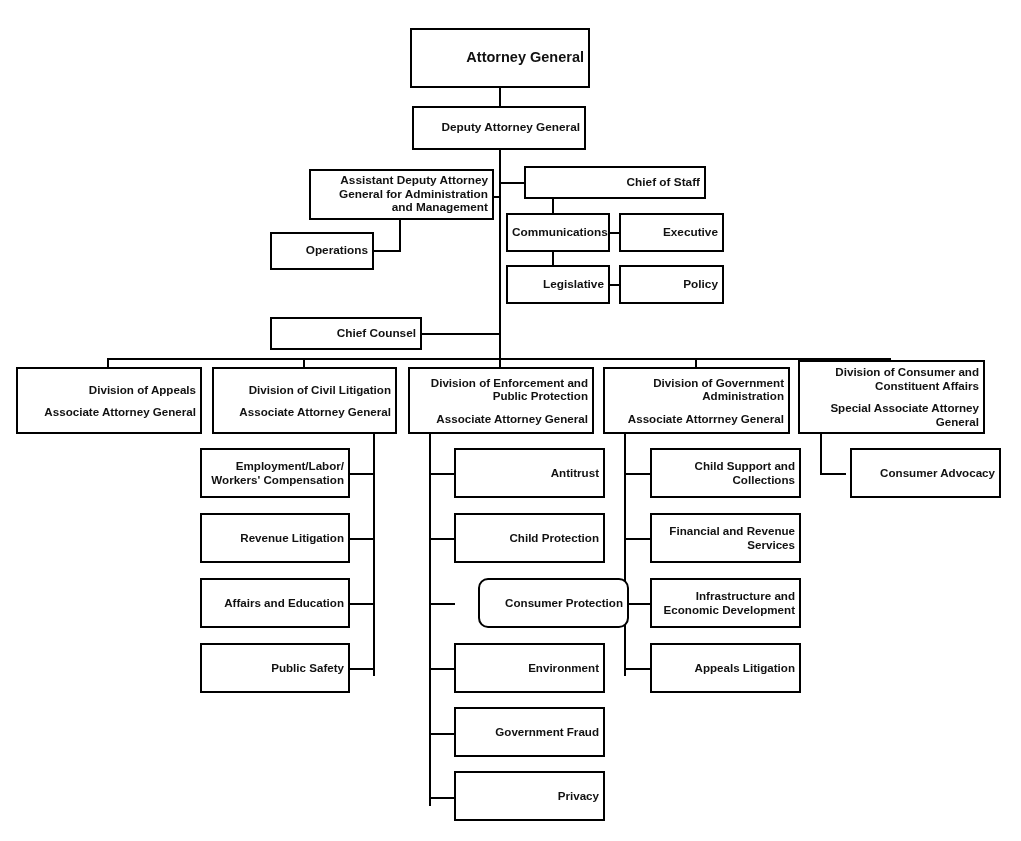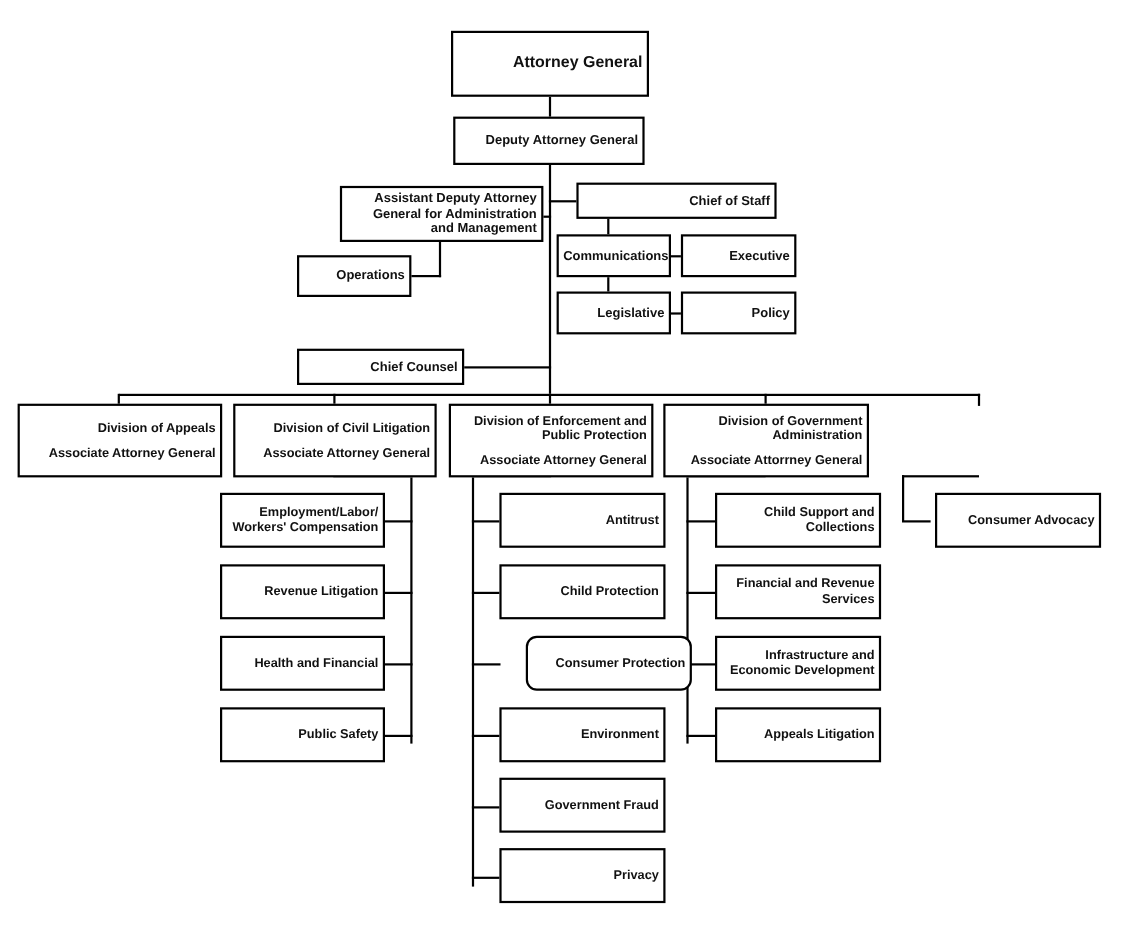"Division of Consumer and Constituent" div.box { html: none -> <div> <span>Division of Consumer and Constituent Affairs</span> <span>Special Associate Attorney General</span> </div> }
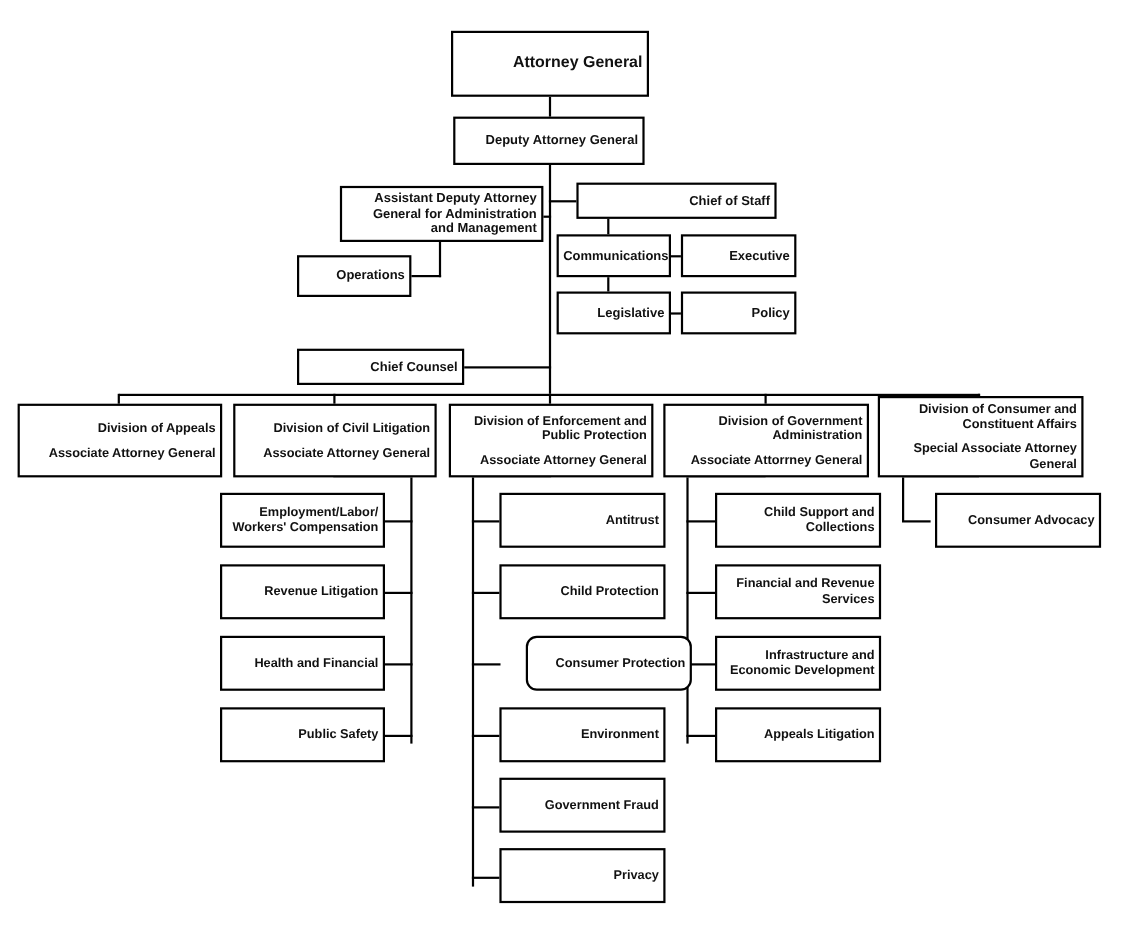"Health and Financial" span.l1 { text: Health and Financial -> Affairs and Education }
